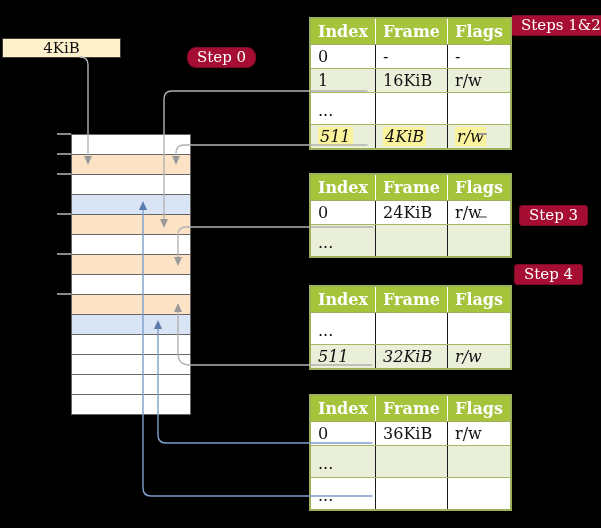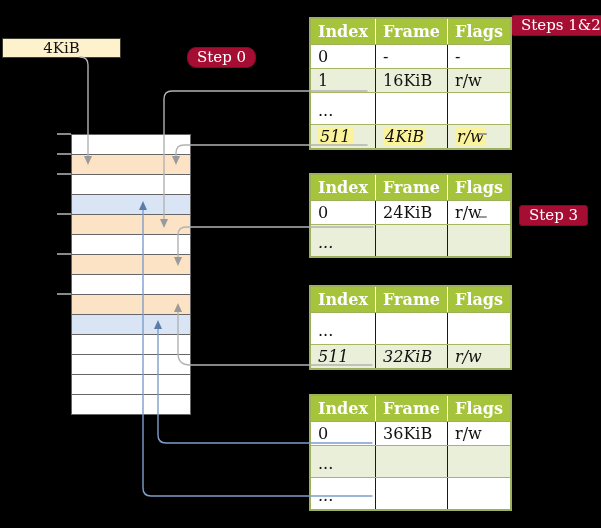"Step 4" div.badge { html: none -> <div>Step 4</div> }
